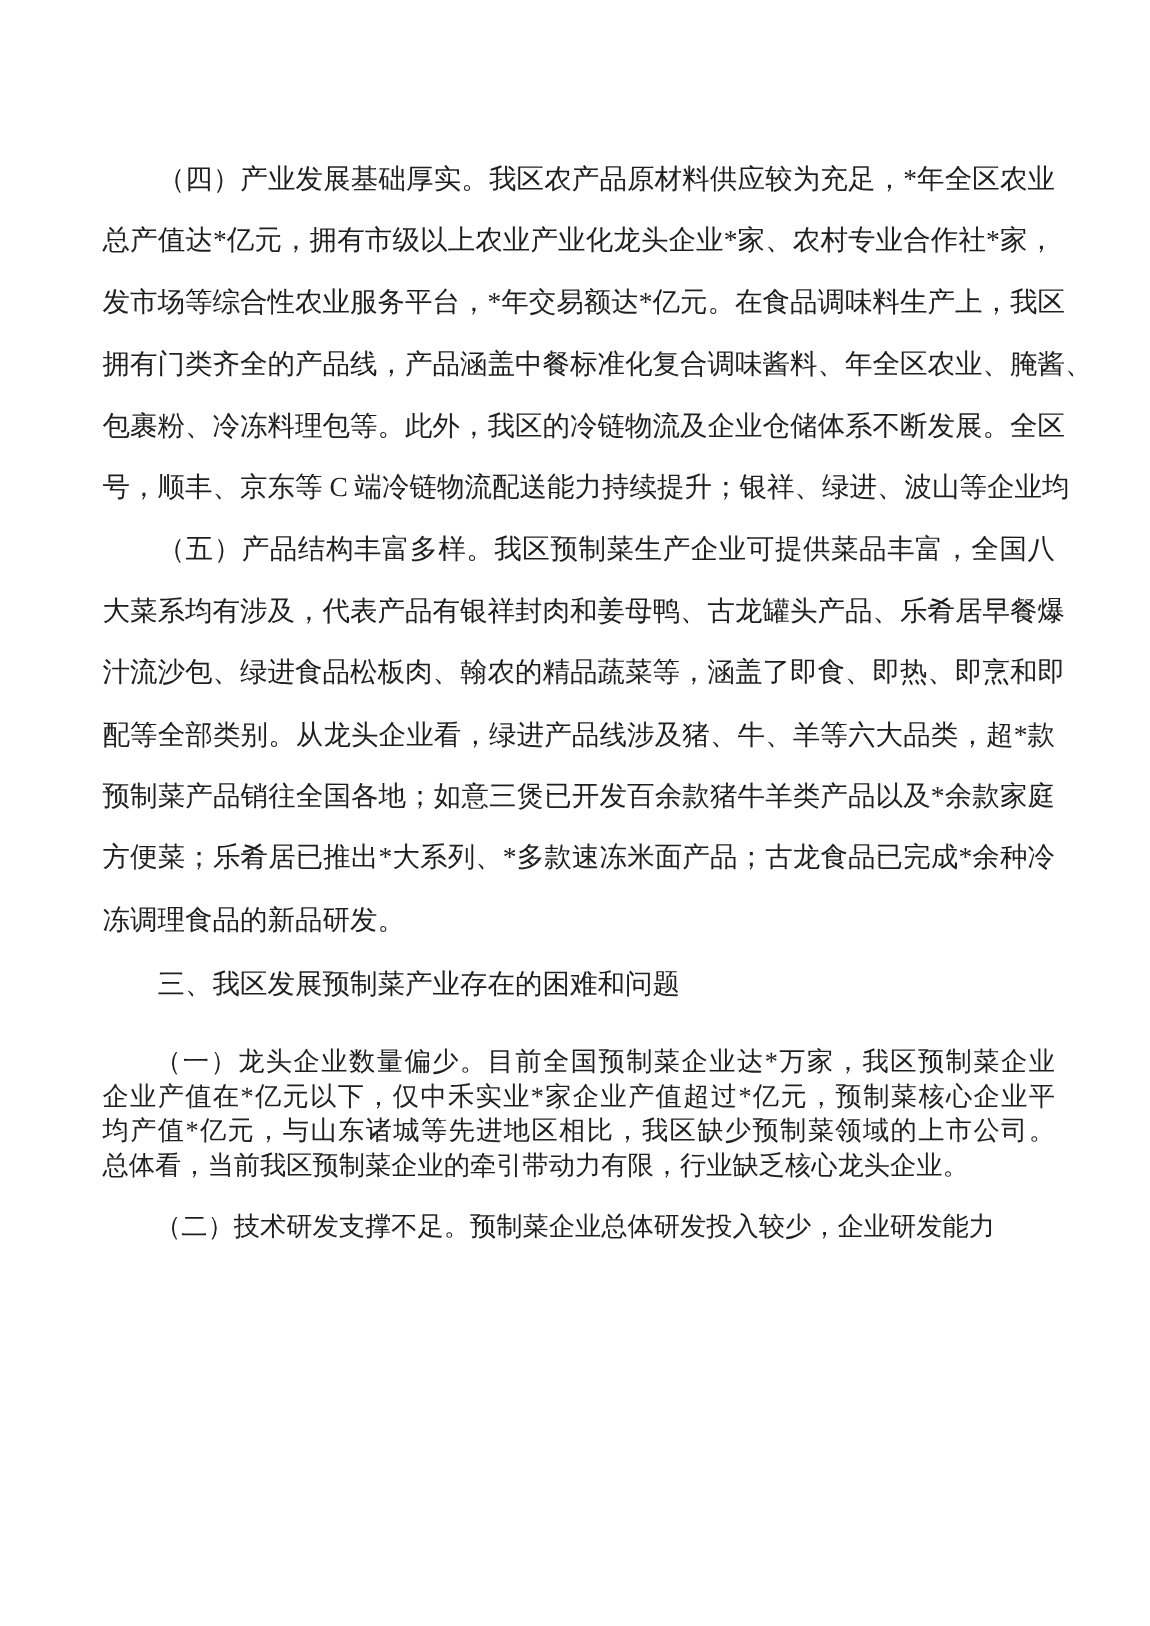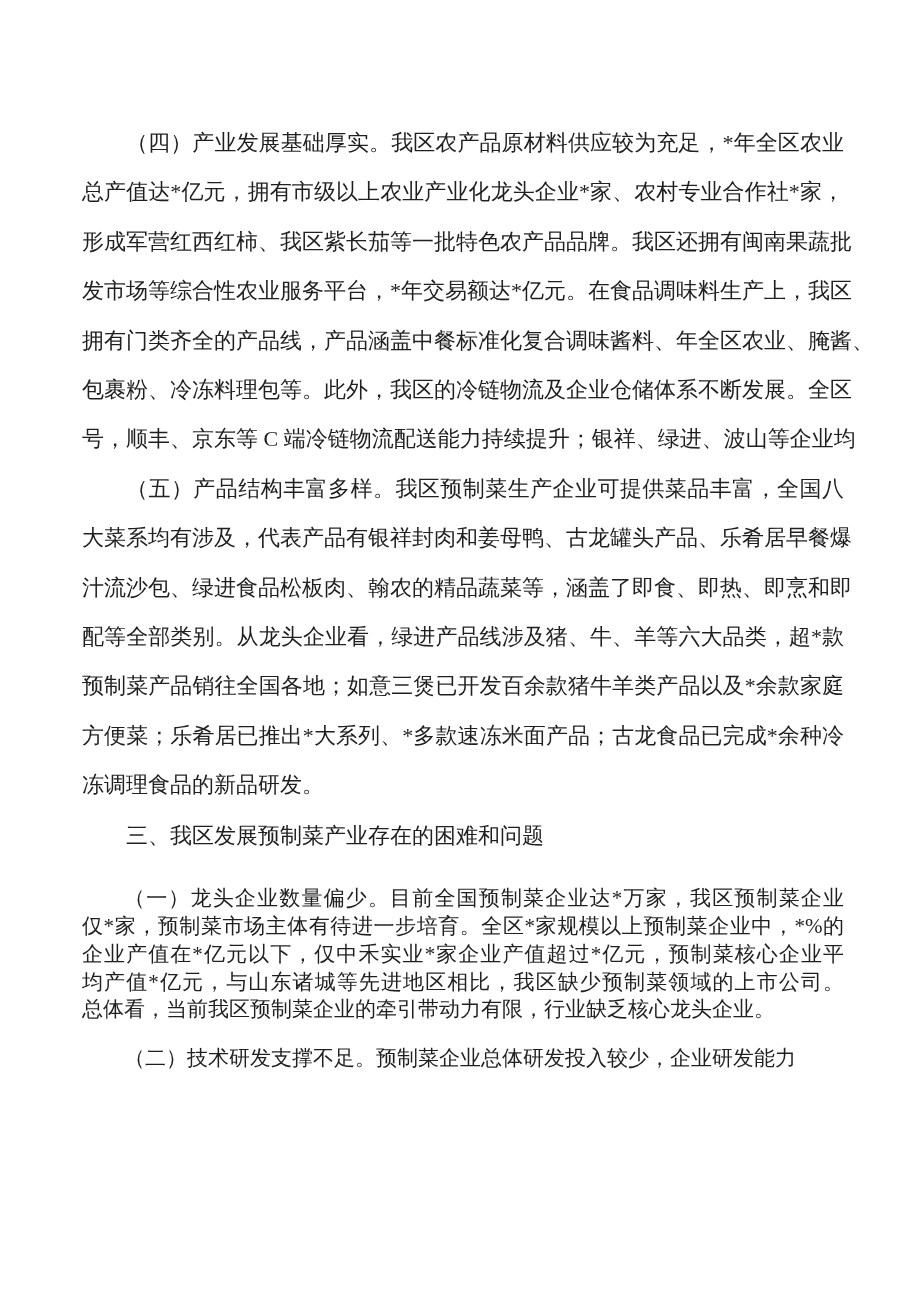"形成军营红西红柿、我区紫长茄等一批特色农产品品牌。我区还拥有闽南果蔬批" div.line { html: <div>形成军营红西红柿、我区紫长茄等一批特色农产品品牌。我区还拥有闽南果蔬批</div> -> none }
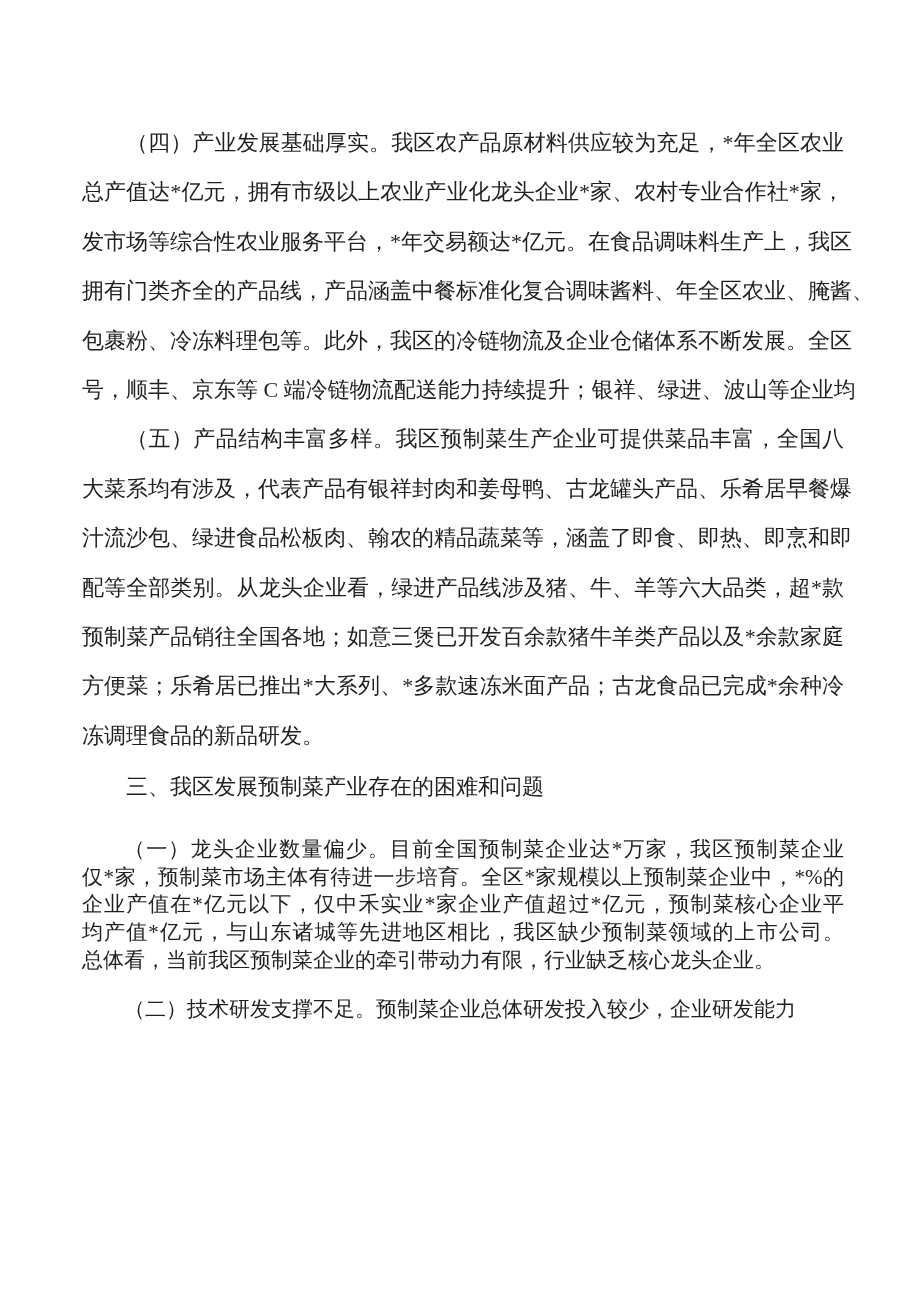"仅*家，预制菜市场主体有待进一步培育。全区*家规模以上预制菜企业中，*%的" div.line { html: <div>仅*家，预制菜市场主体有待进一步培育。全区*家规模以上预制菜企业中，*%的</div> -> none }
